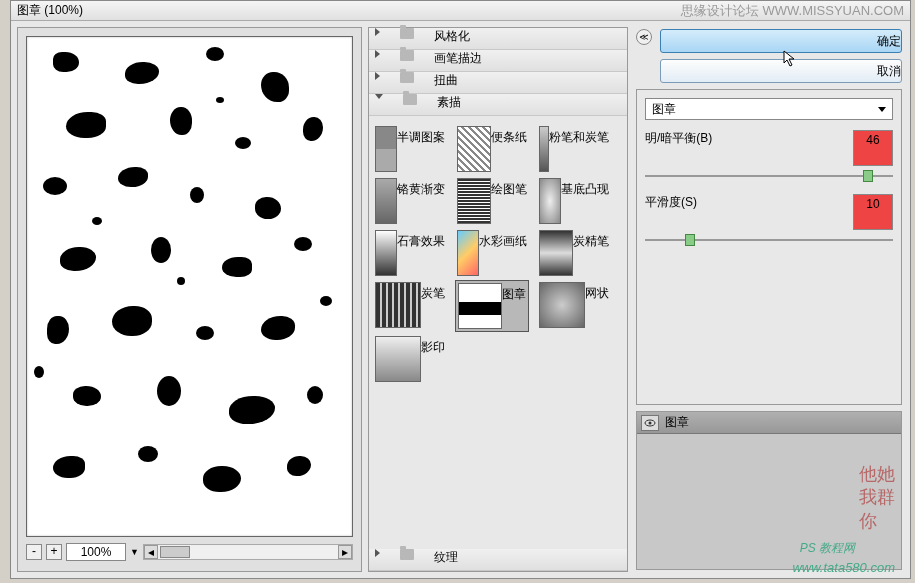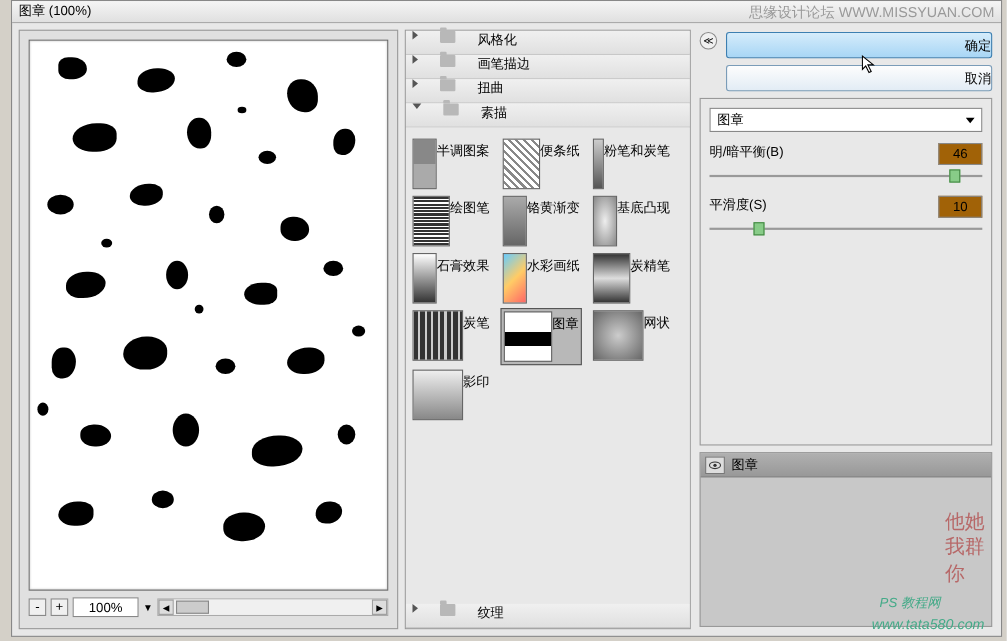"46" .param-val { background: #a16207 -> #ef4444; height: 20px -> 36px }
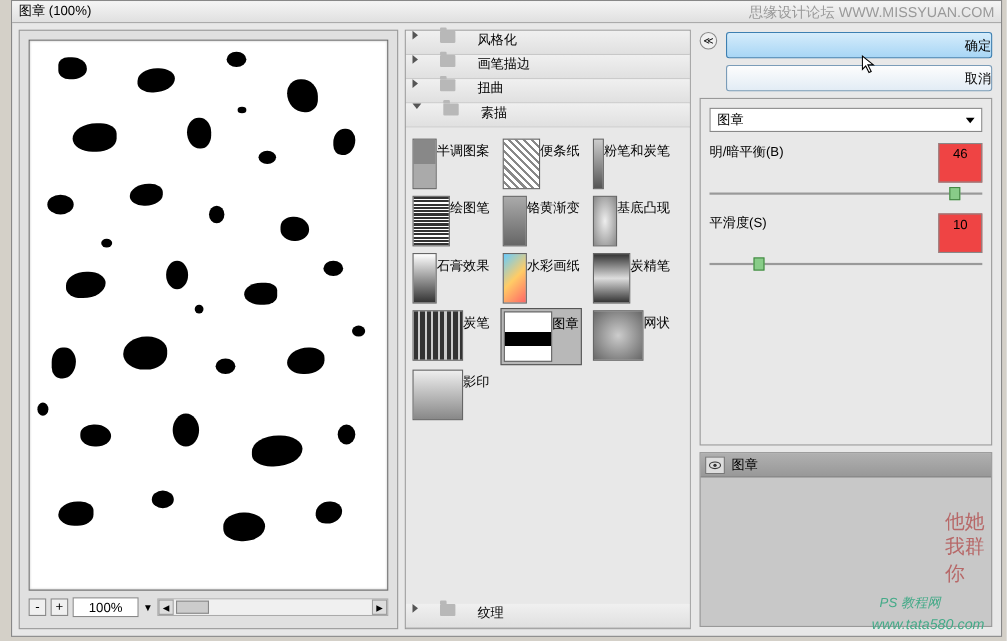"绘图笔" div.thumb-item { order: before "铬黄渐变" -> after "铬黄渐变" }
